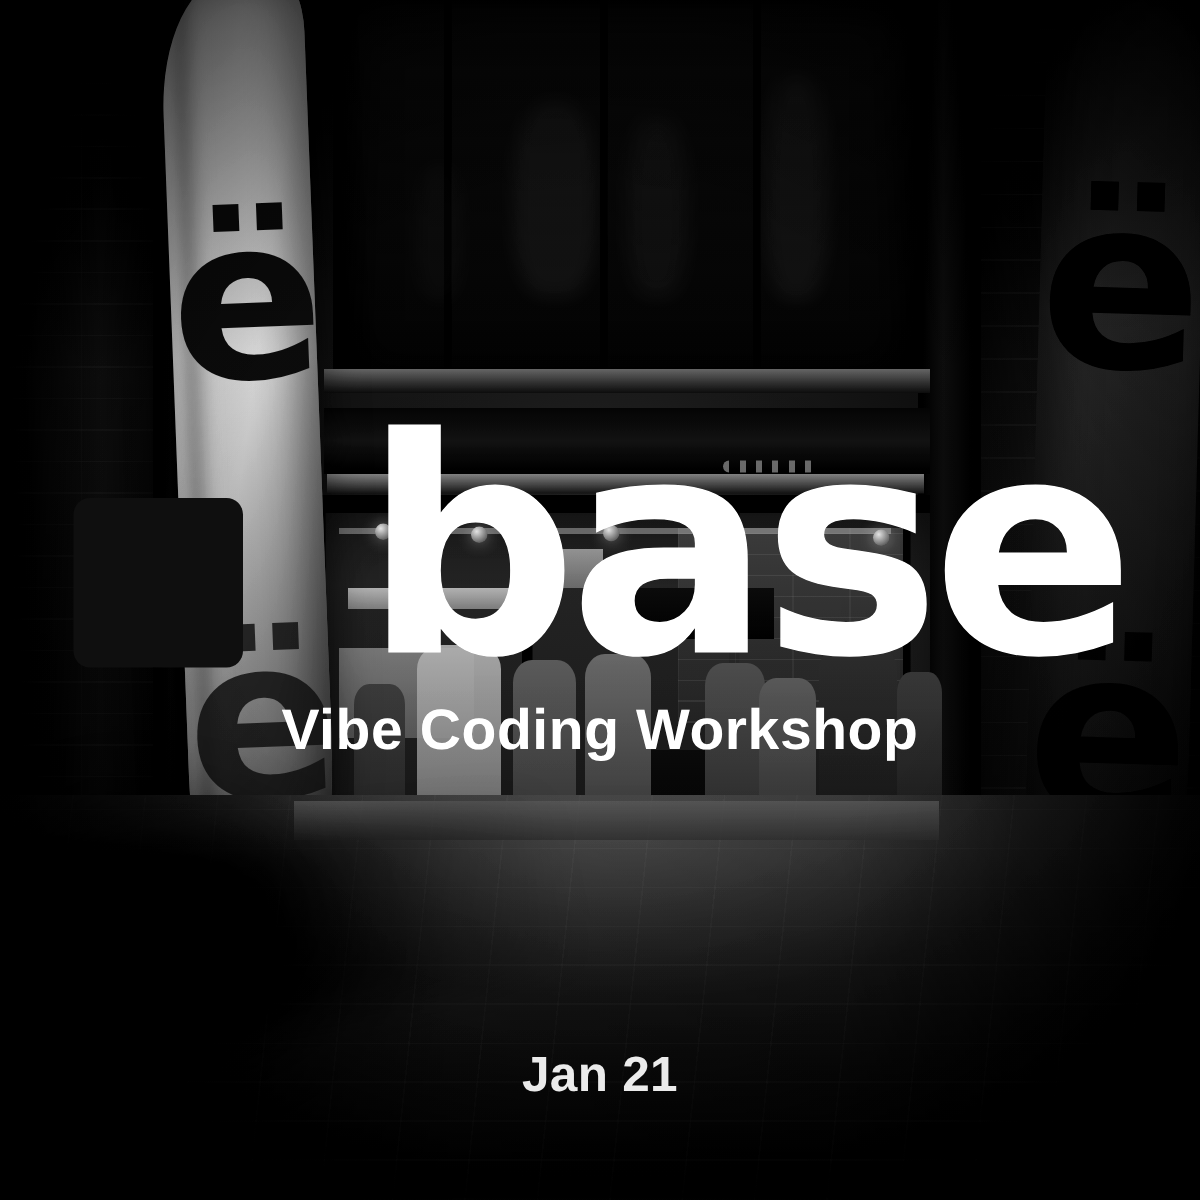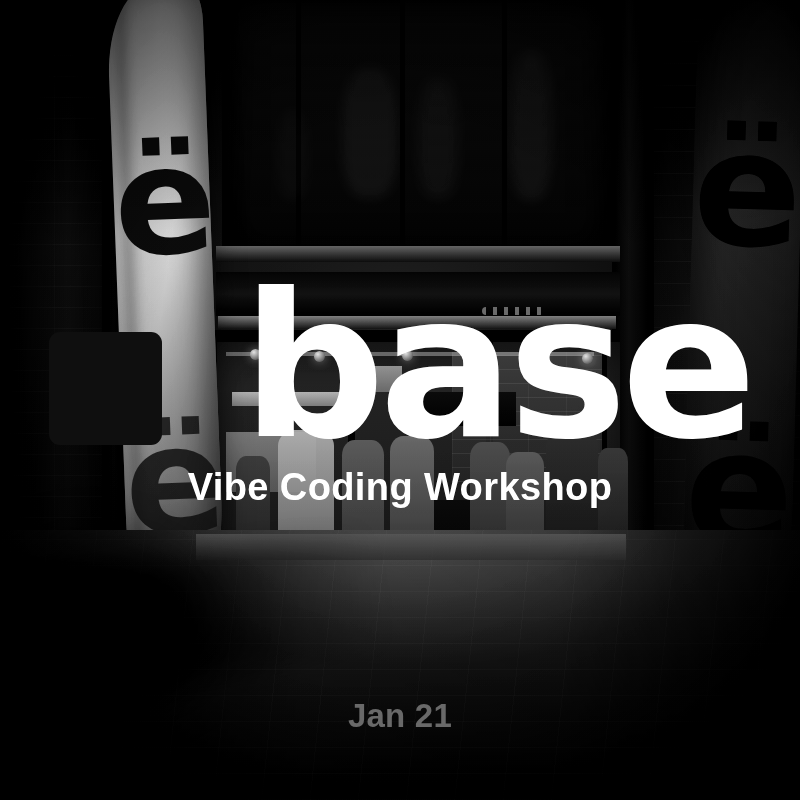"Jan 21" div.date { color: #4d7c0f -> #e5e5e5 }
